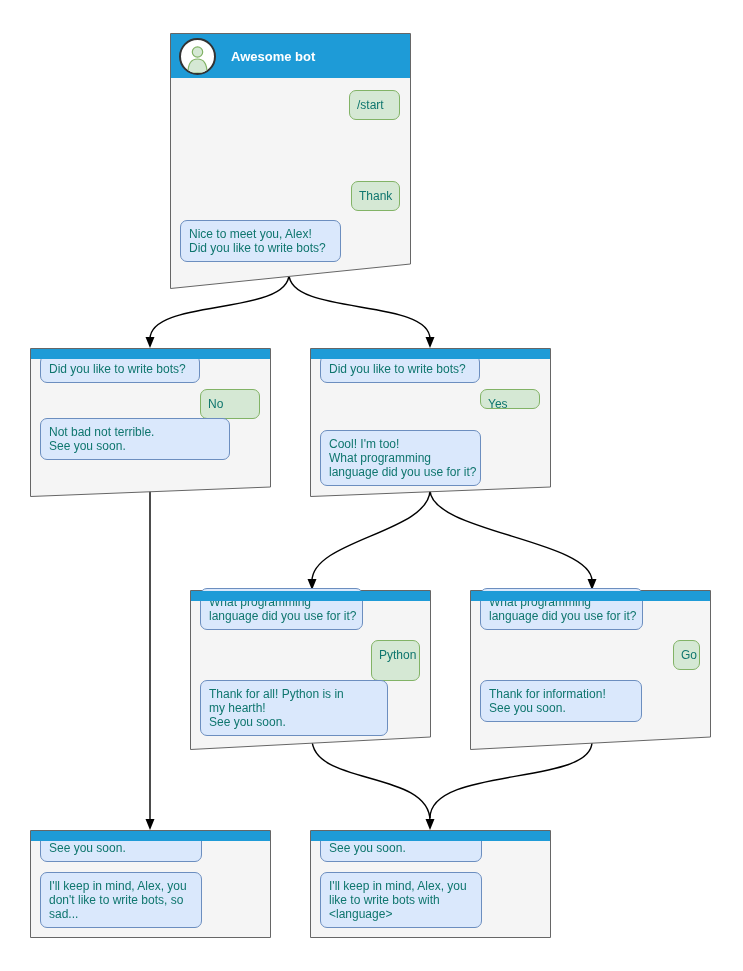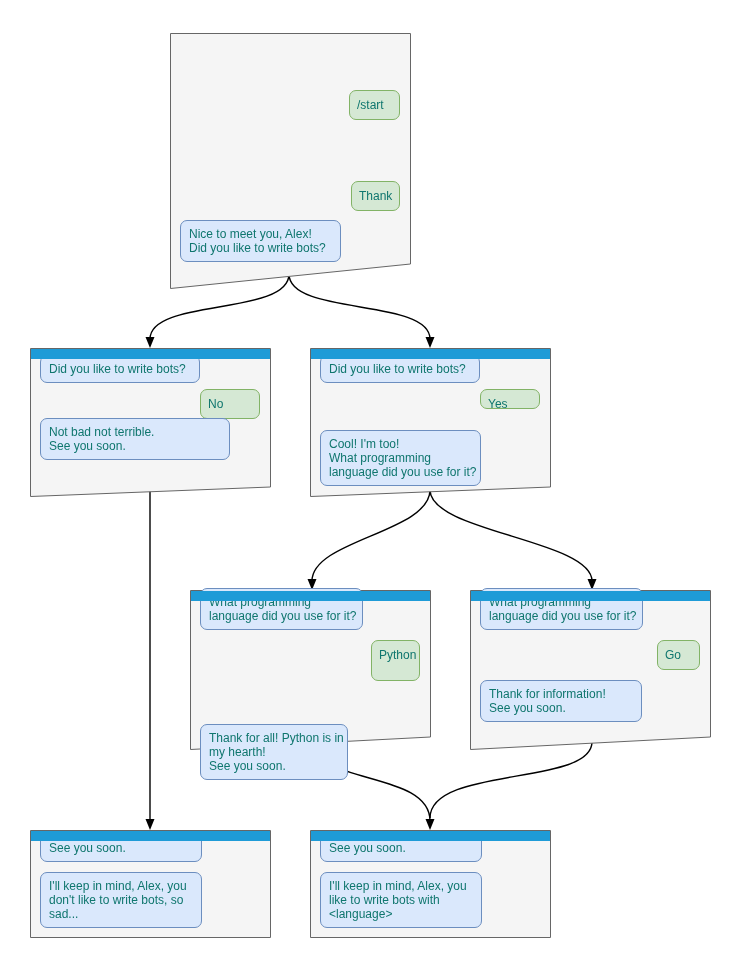"Awesome bot" div.header { html: none -> <div> <span> <svg> <circle></circle> <path></path> </svg> </span> <span>Awesome bot</span> </div> }
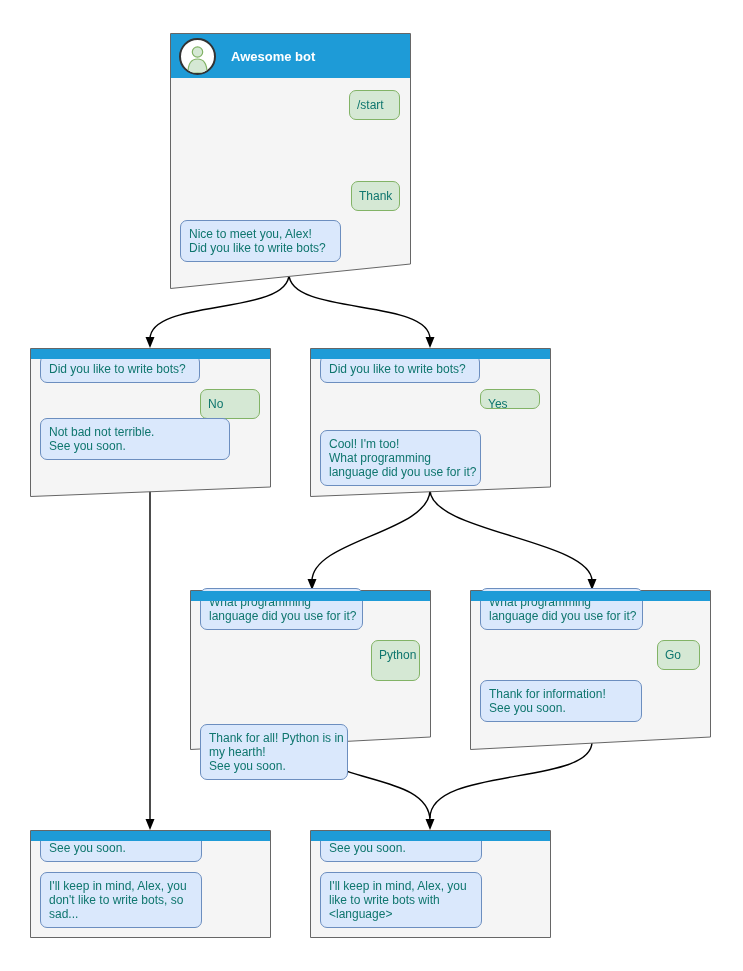"Go" div.bubble { width: 43px -> 27px }
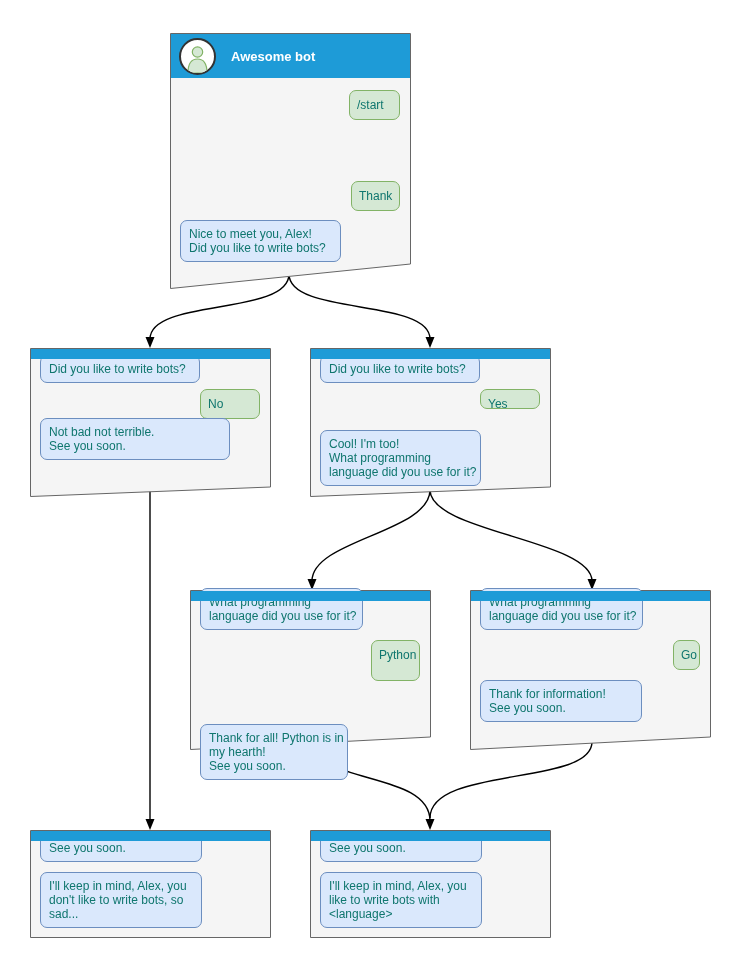"Thank for all! Python is" div.bubble { margin-top: 44px -> none; width: 148px -> 188px }
